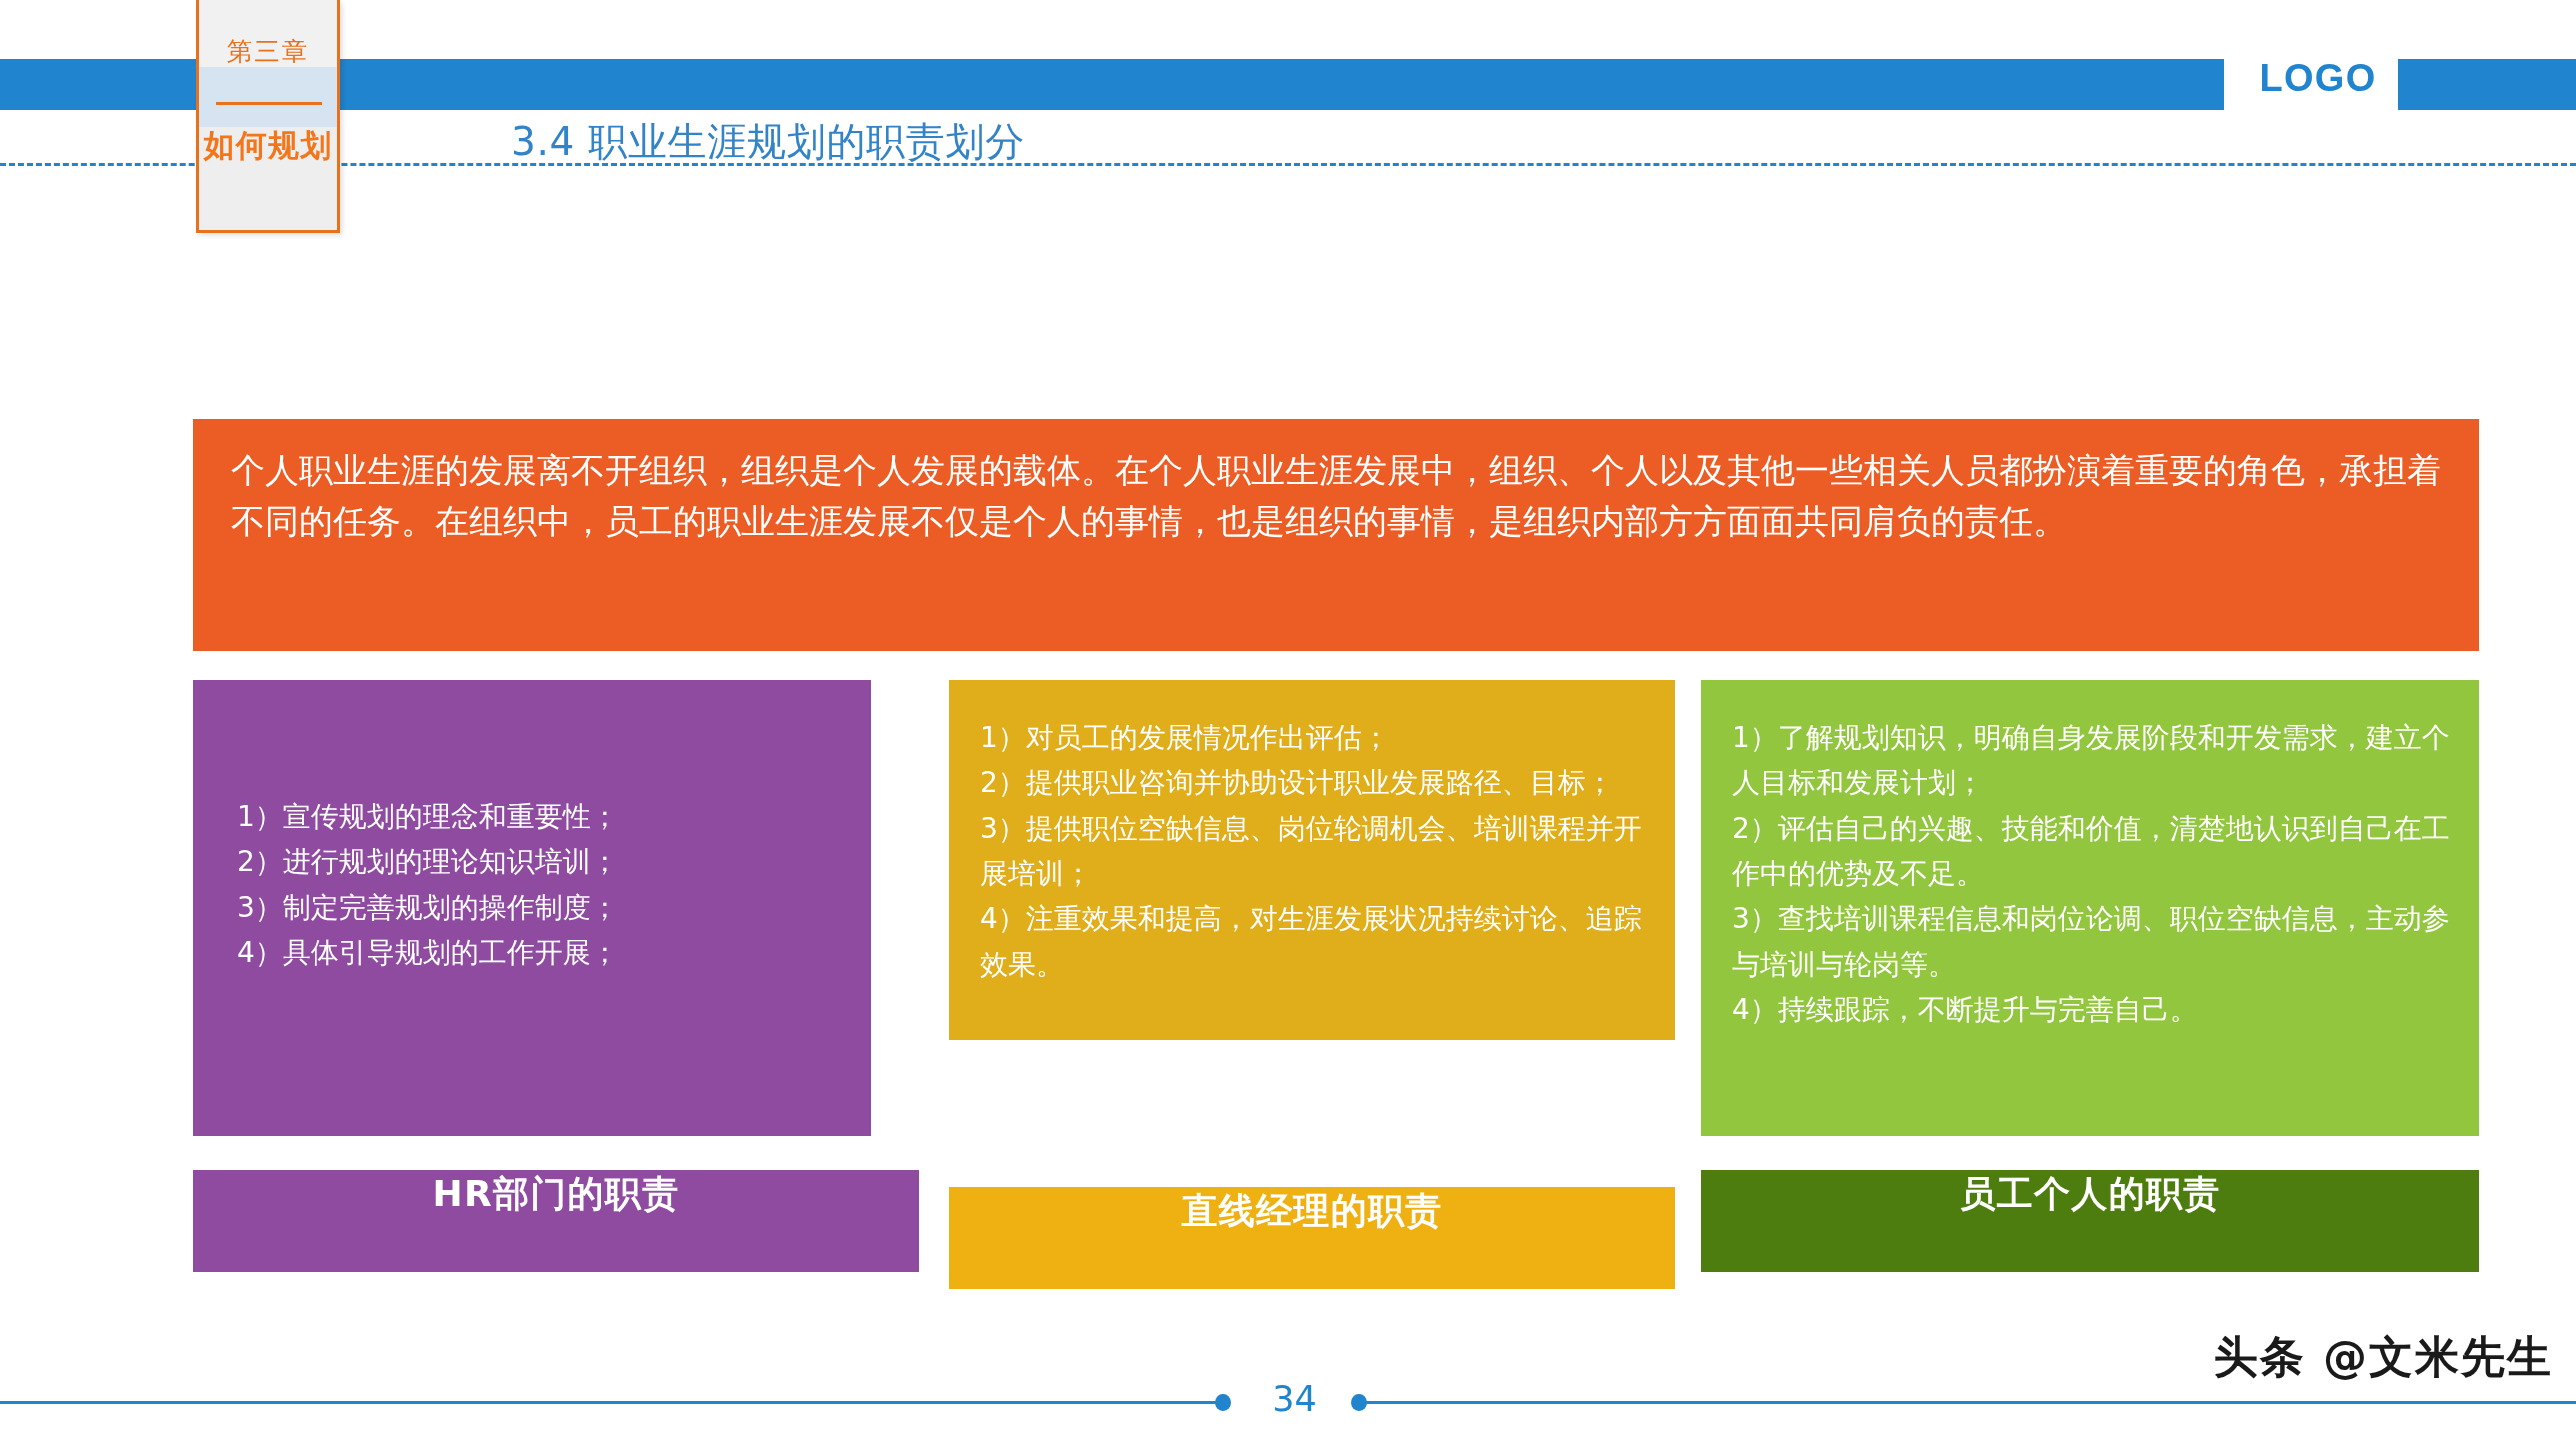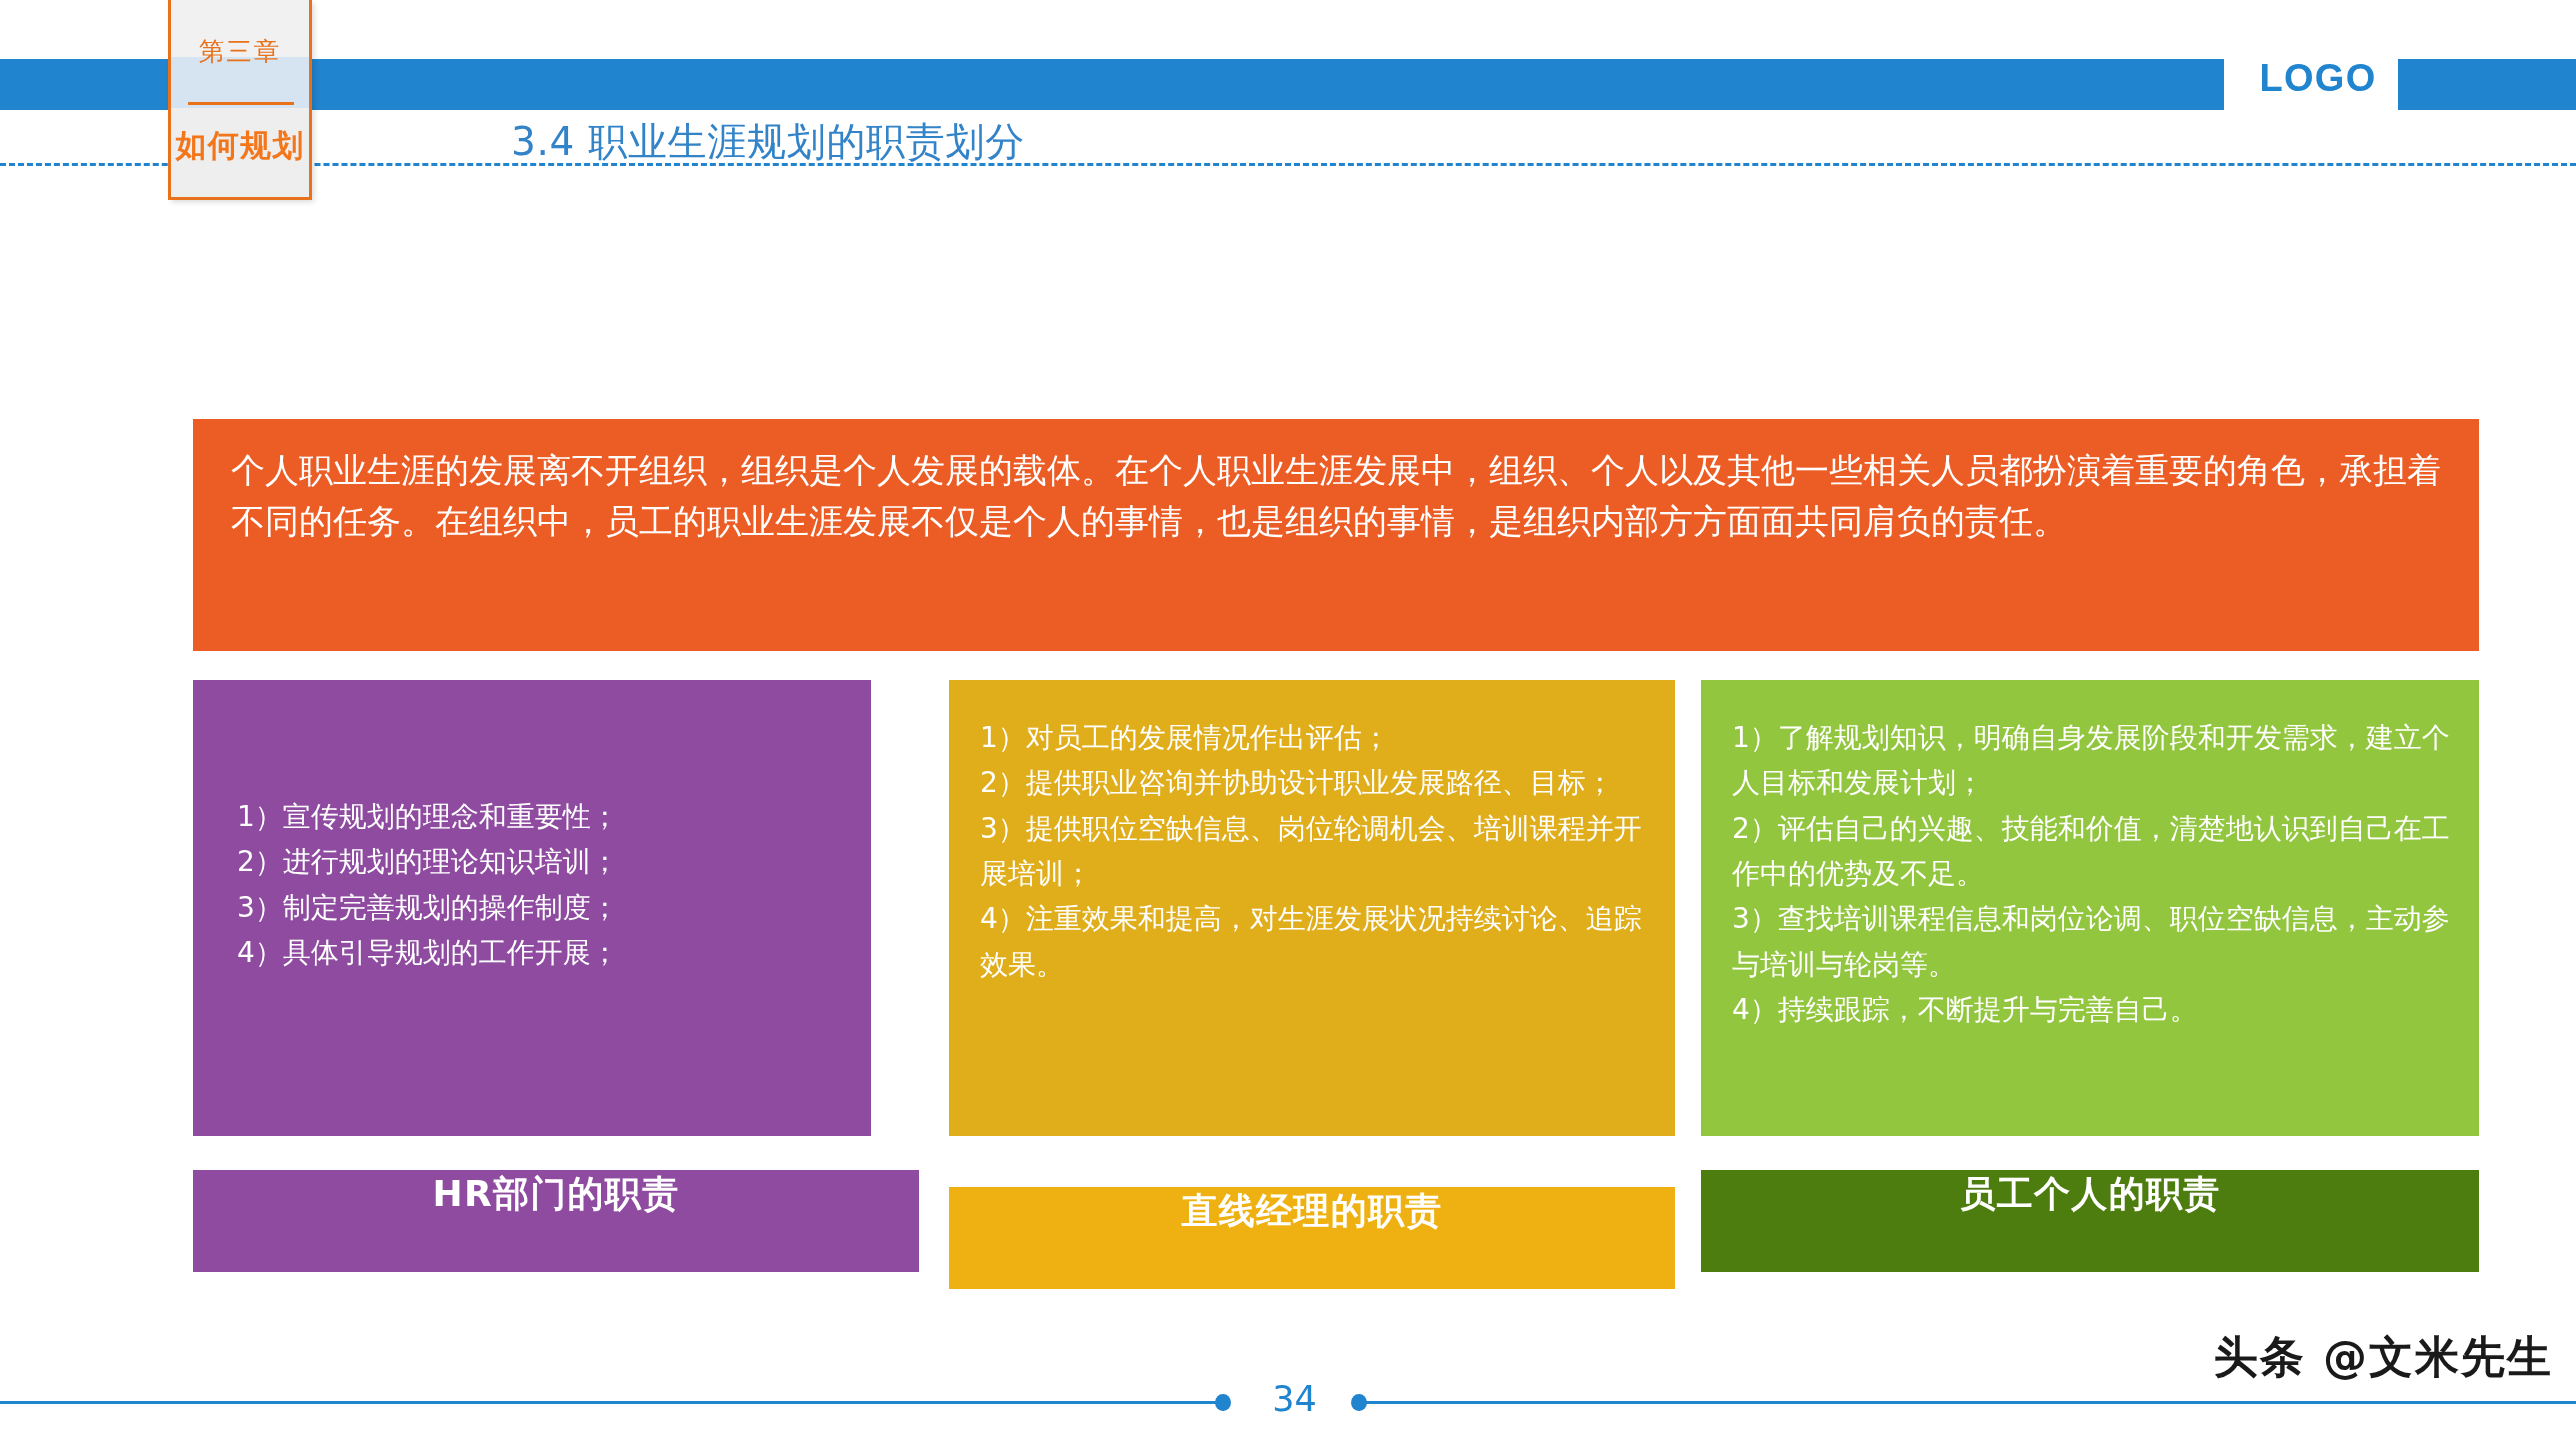"第三章" #chapter-box { height: 200px -> 233px; left: 168px -> 196px }
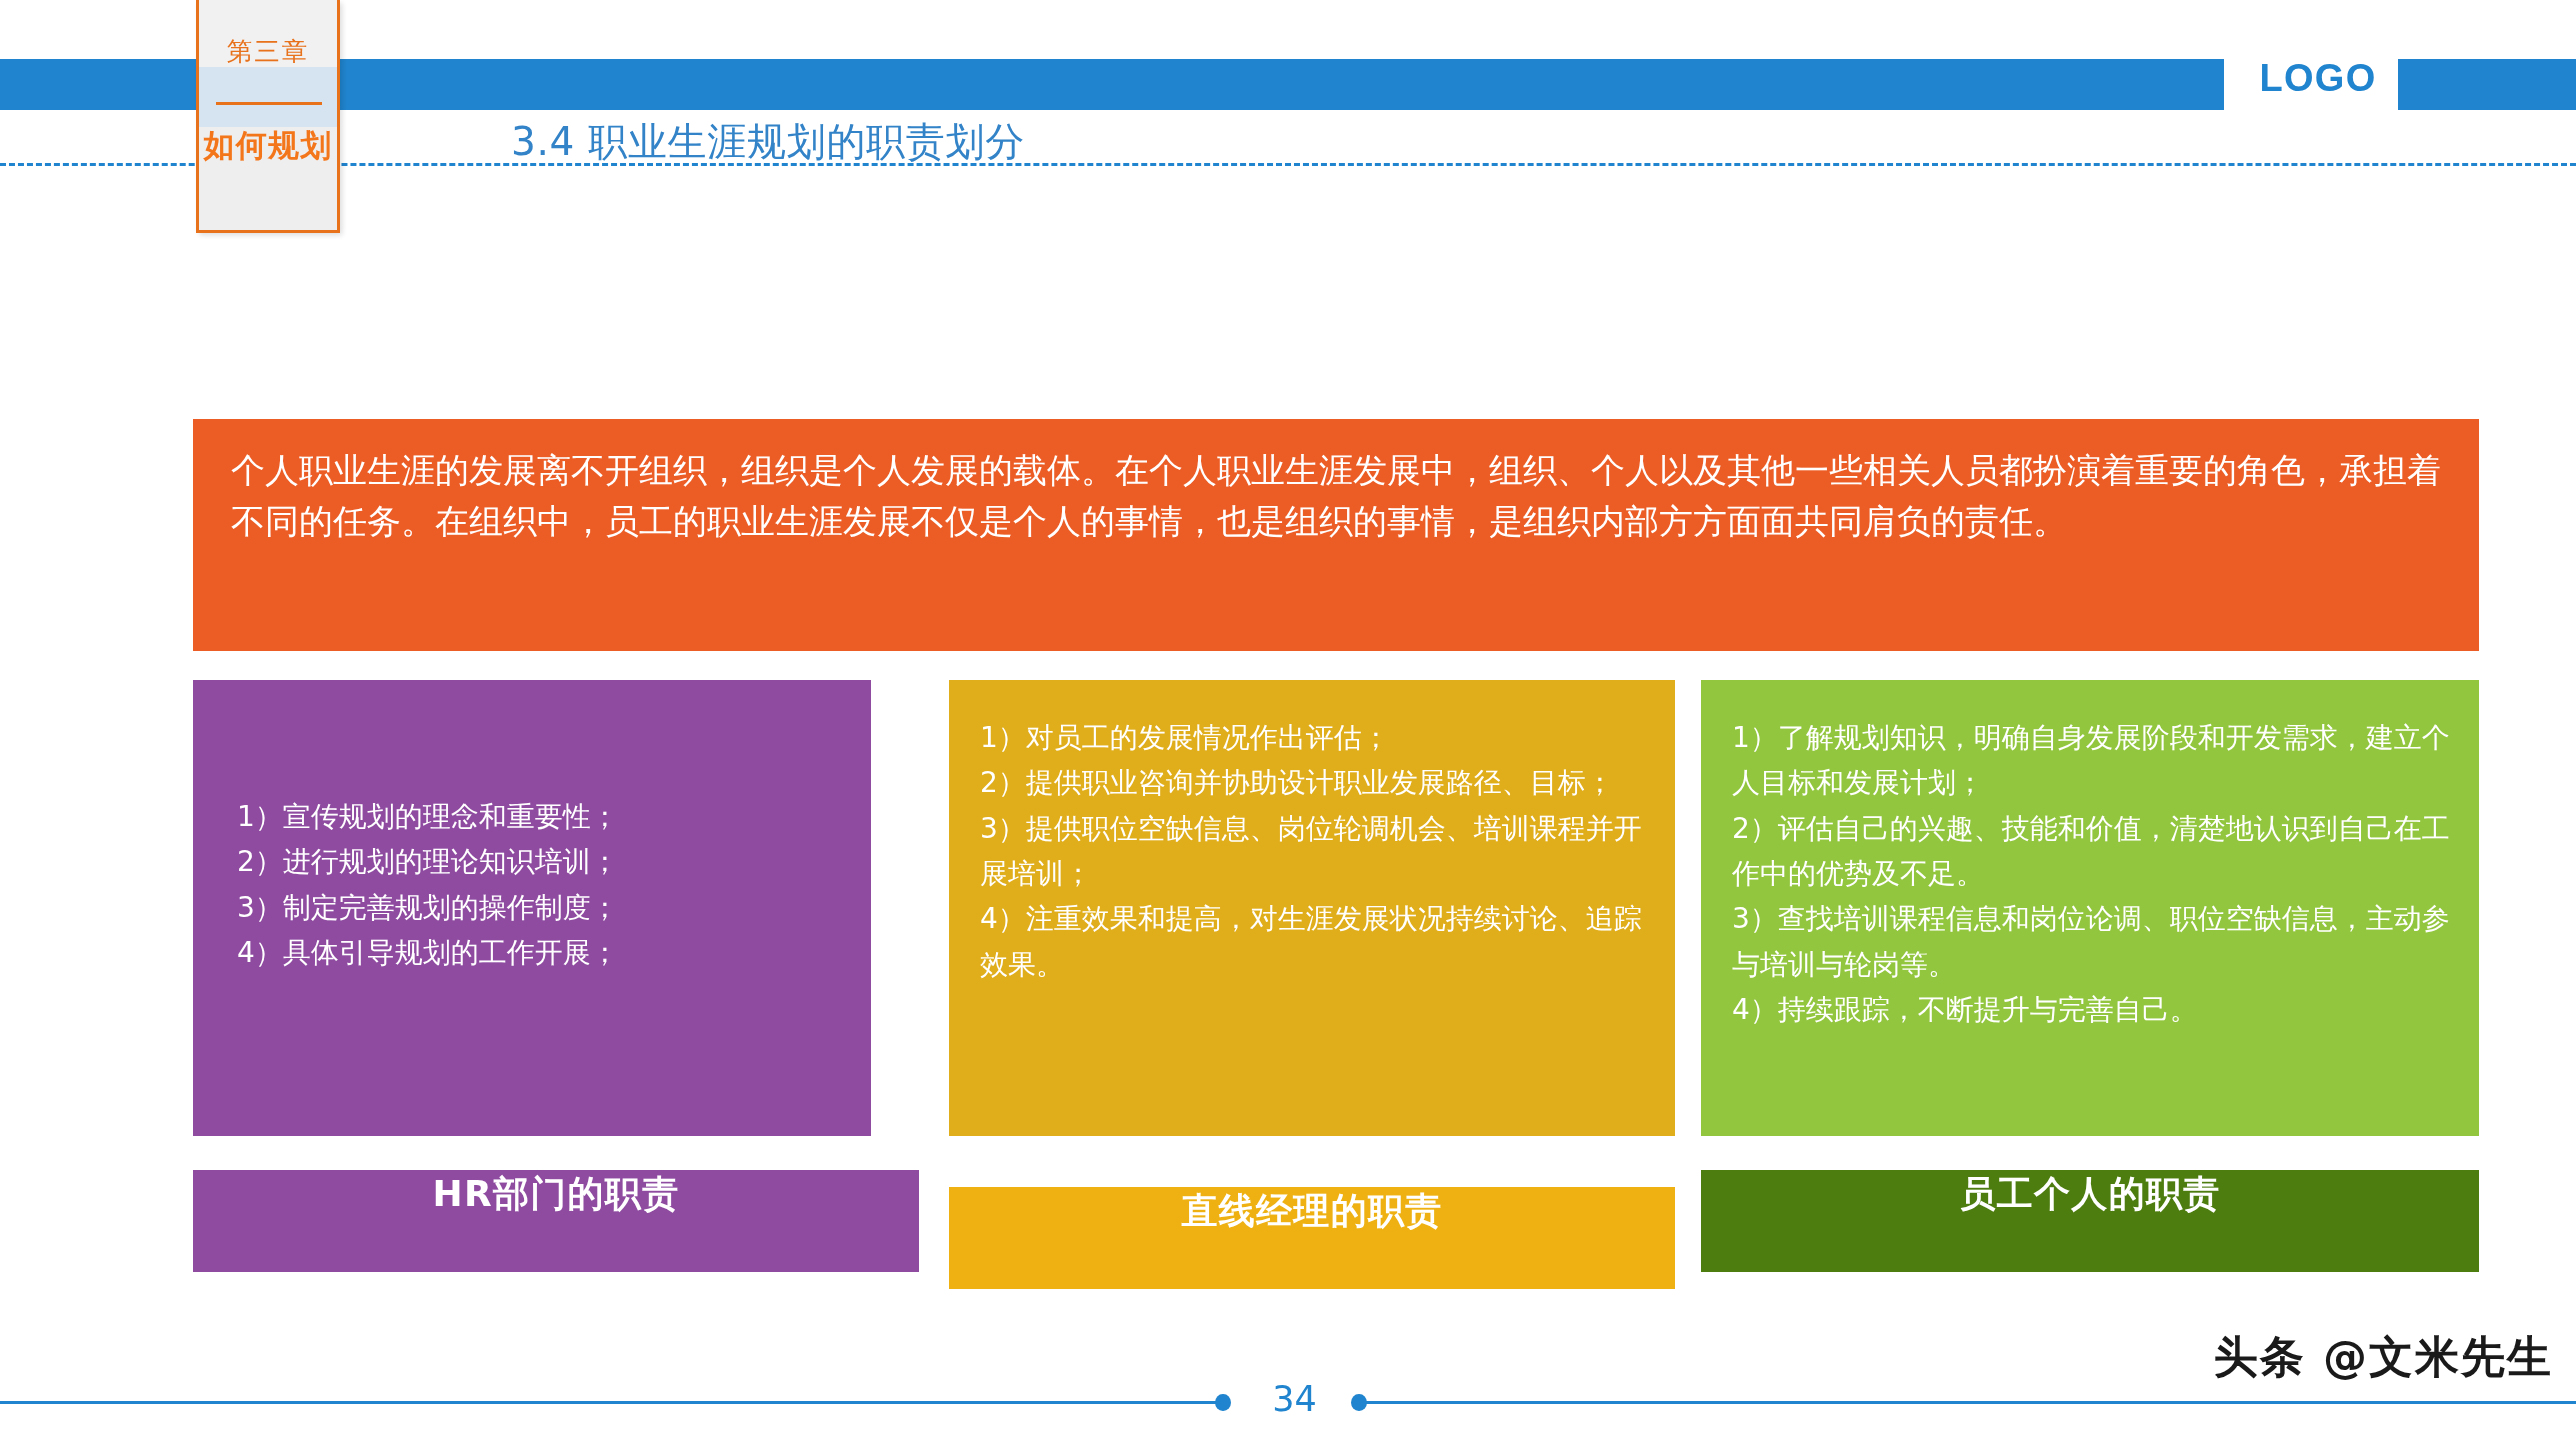"1）对员工的发展情况作出评估；" #col-manager-body { height: 456px -> 360px }
